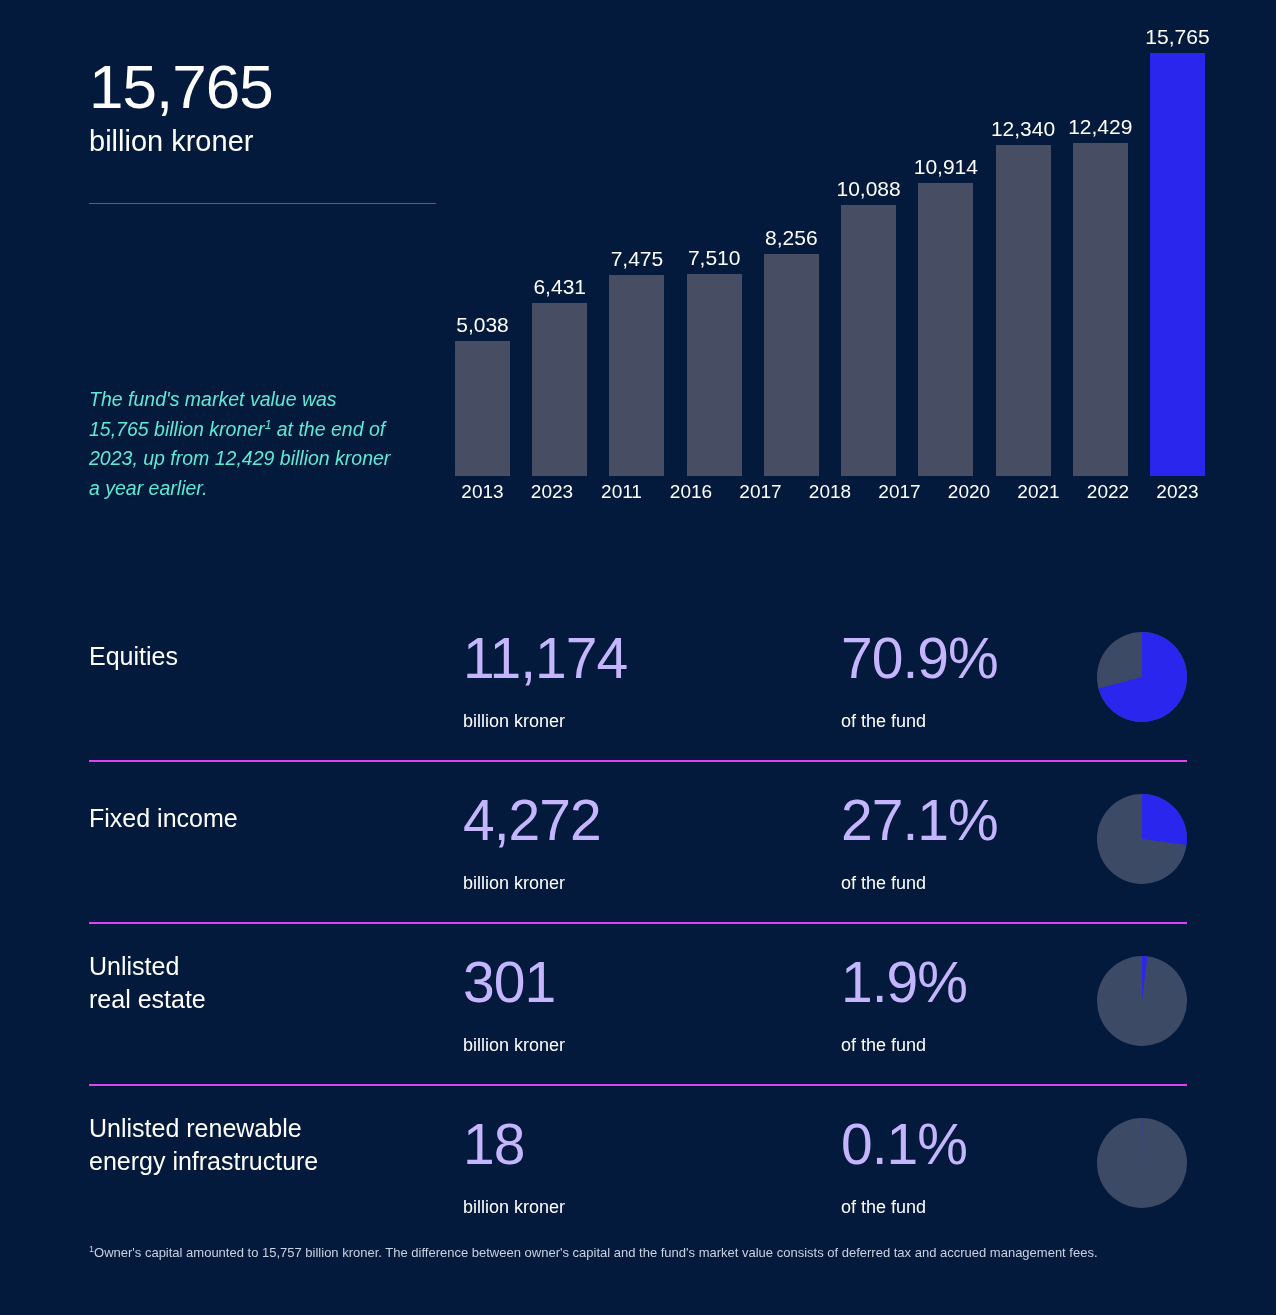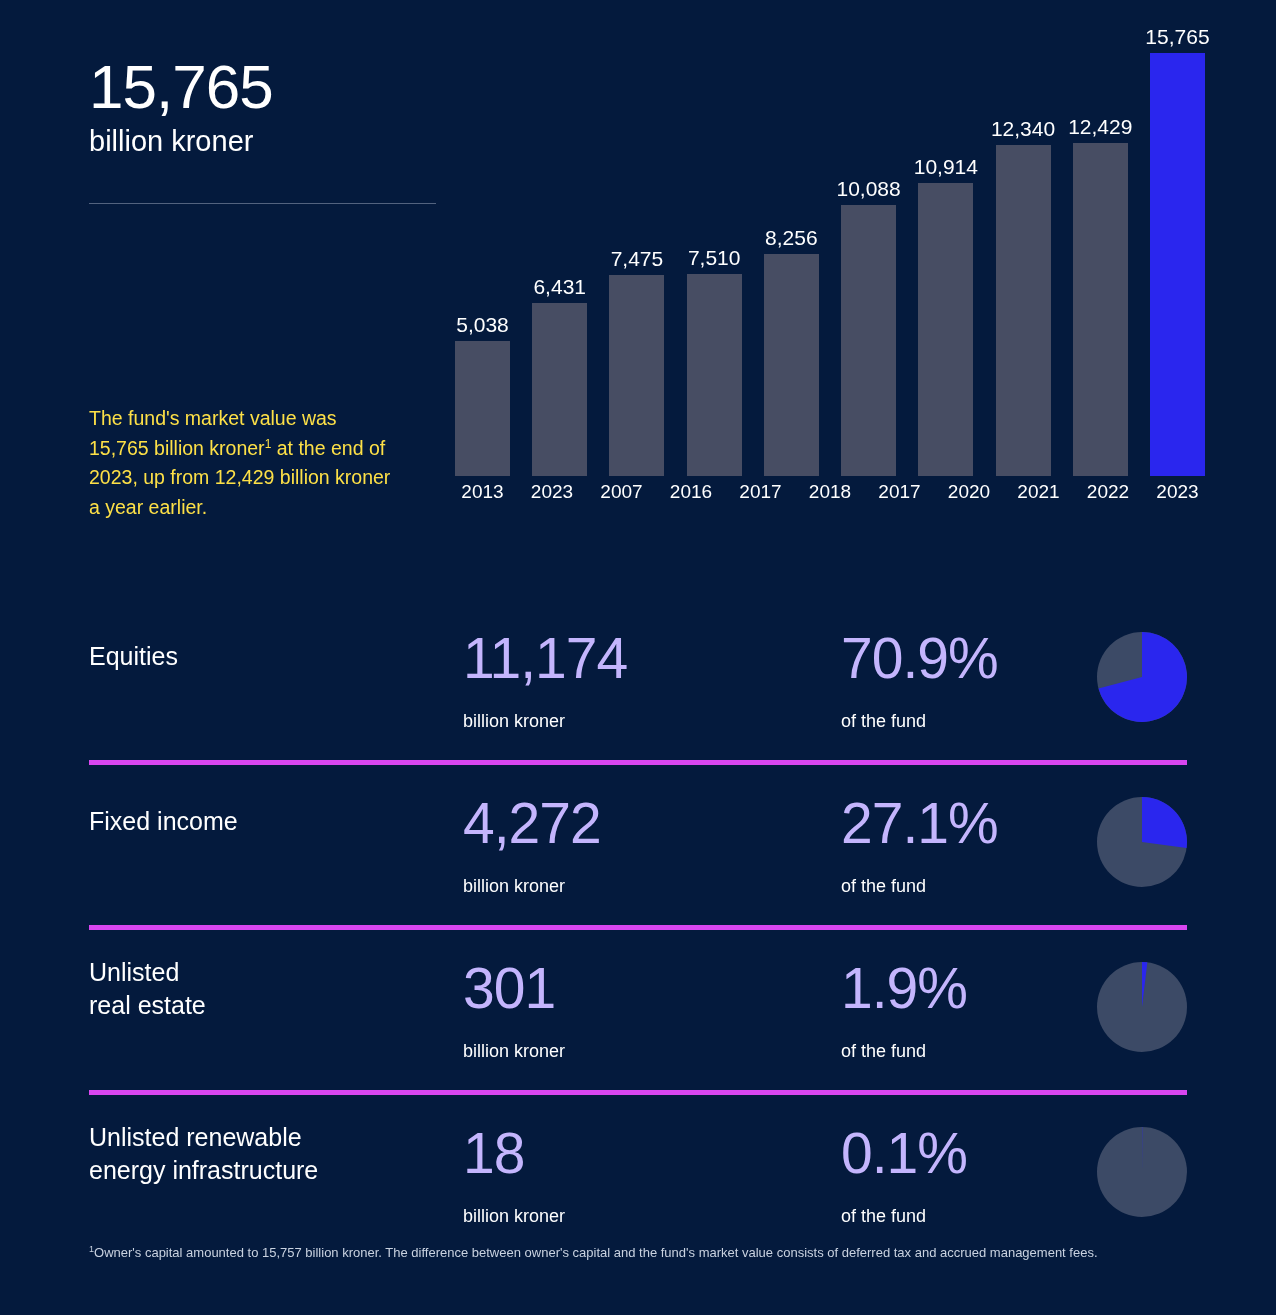"The fund's market value was" .intro-paragraph { color: #fde047 -> #5eead4; font-style: none -> italic; top: 404px -> 385px }
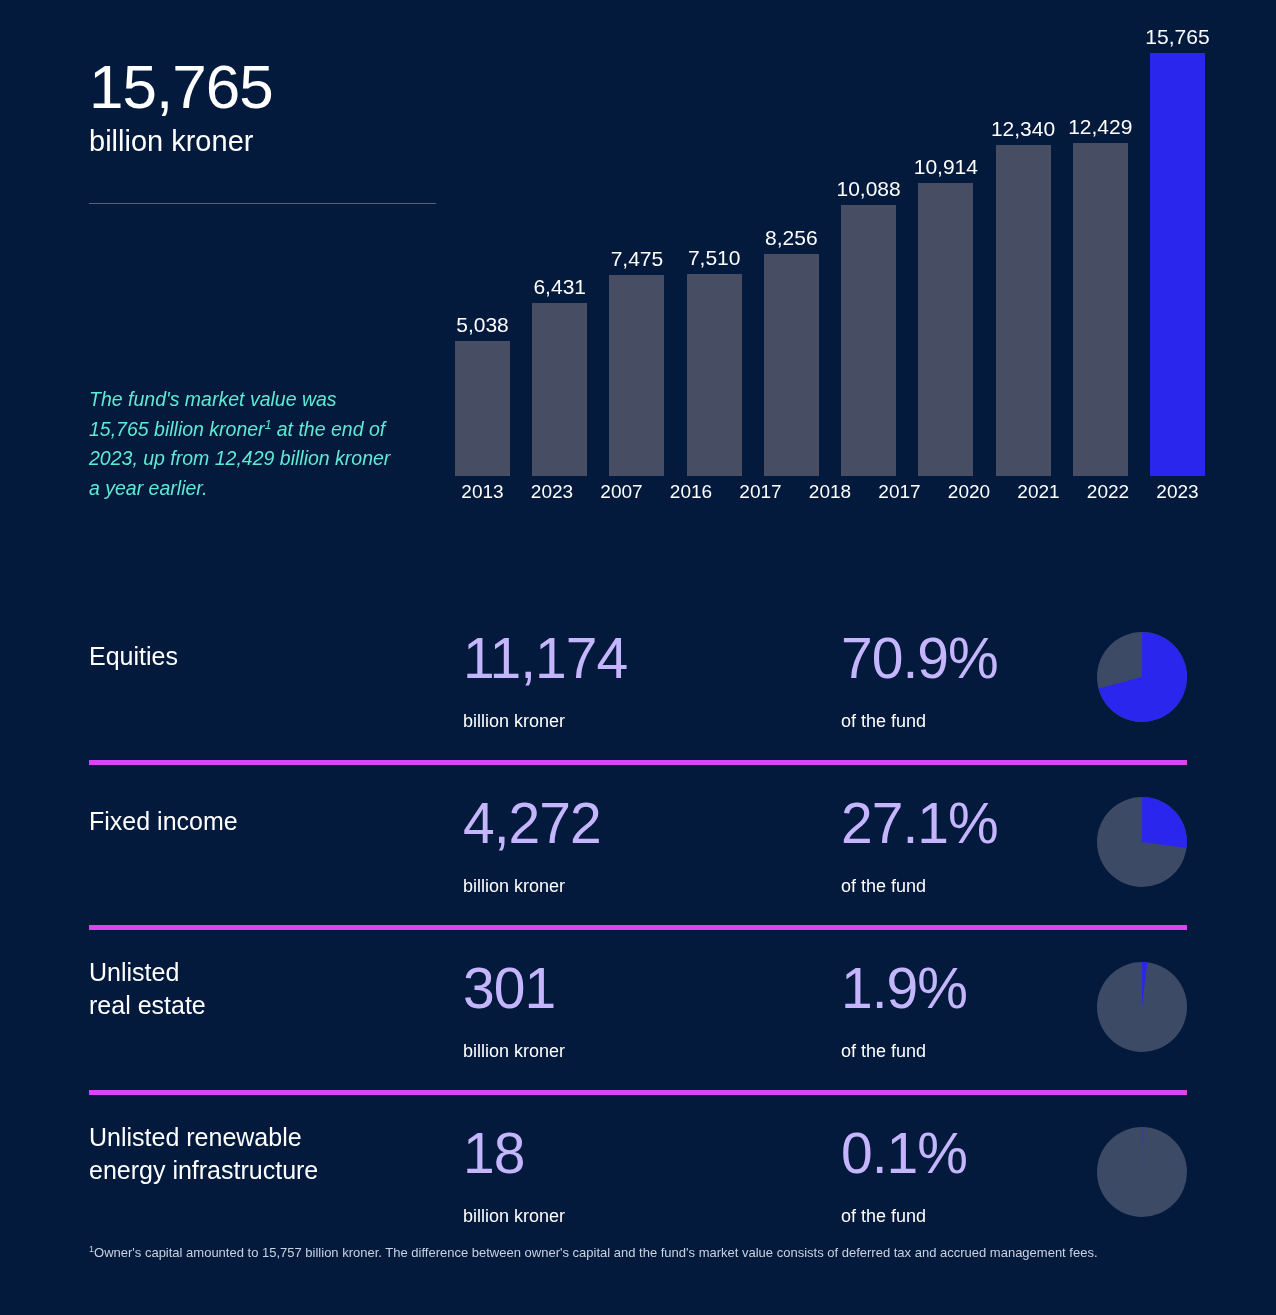"2007" div.axis-year { text: 2007 -> 2011 }
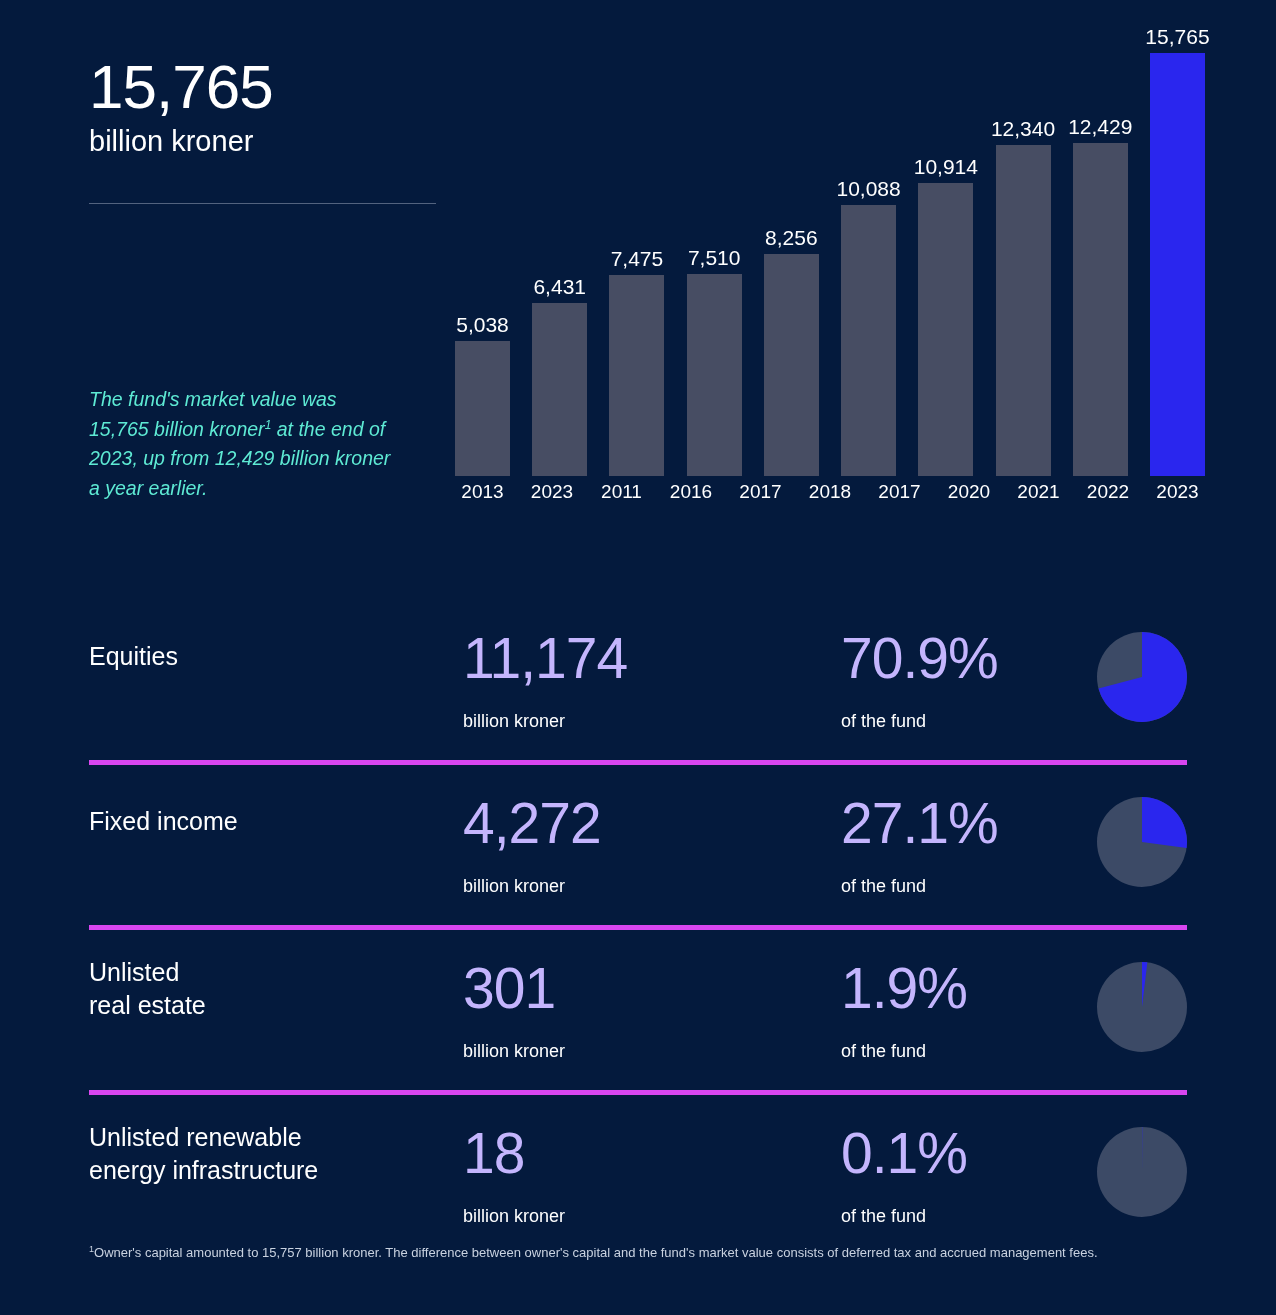"Equities" .asset-row { border-bottom: 5px solid #d946ef -> 2px solid #d946ef }
